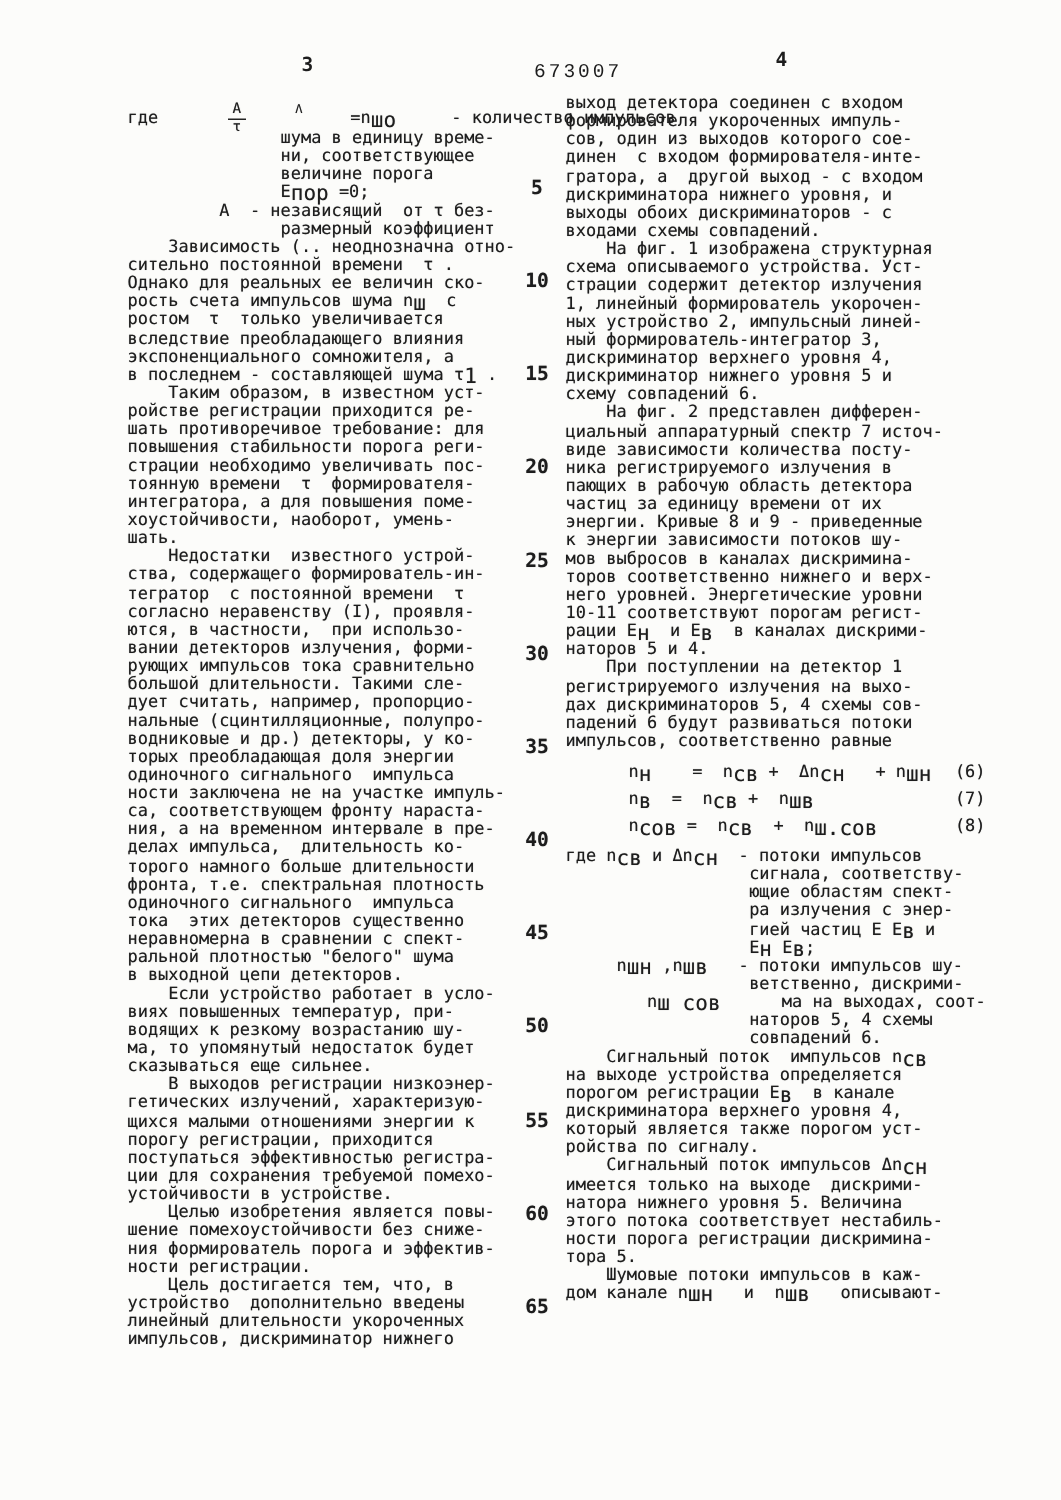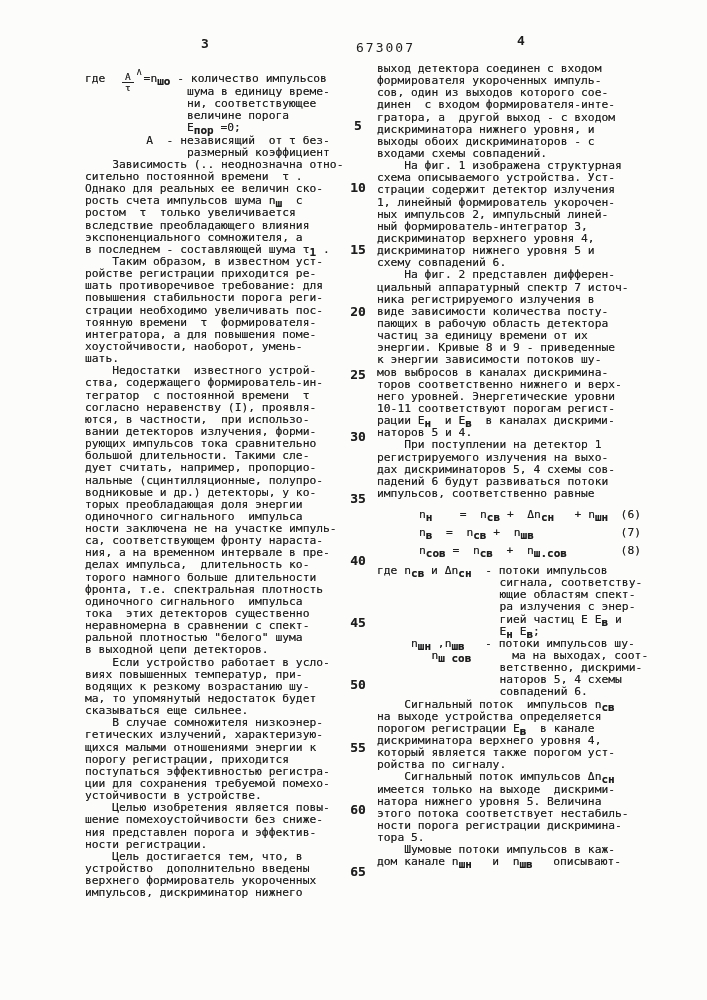"673007" .hdr-center { font-family: none -> Liberation Mono, monospace }
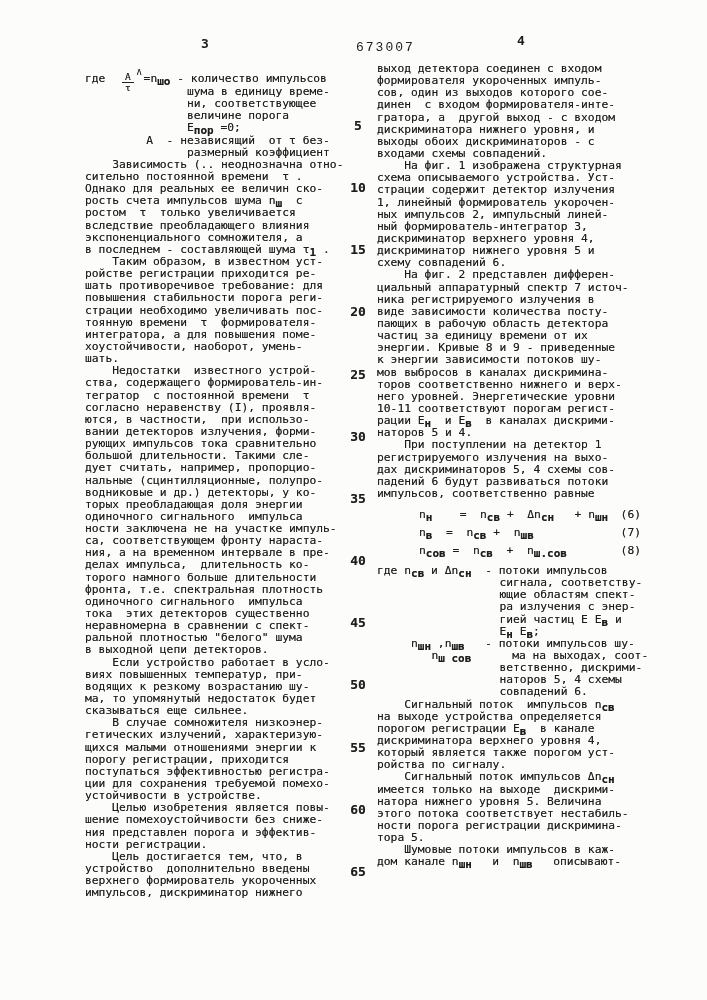"где" .formula-line { align-items: none -> center; gap: none -> 30px }
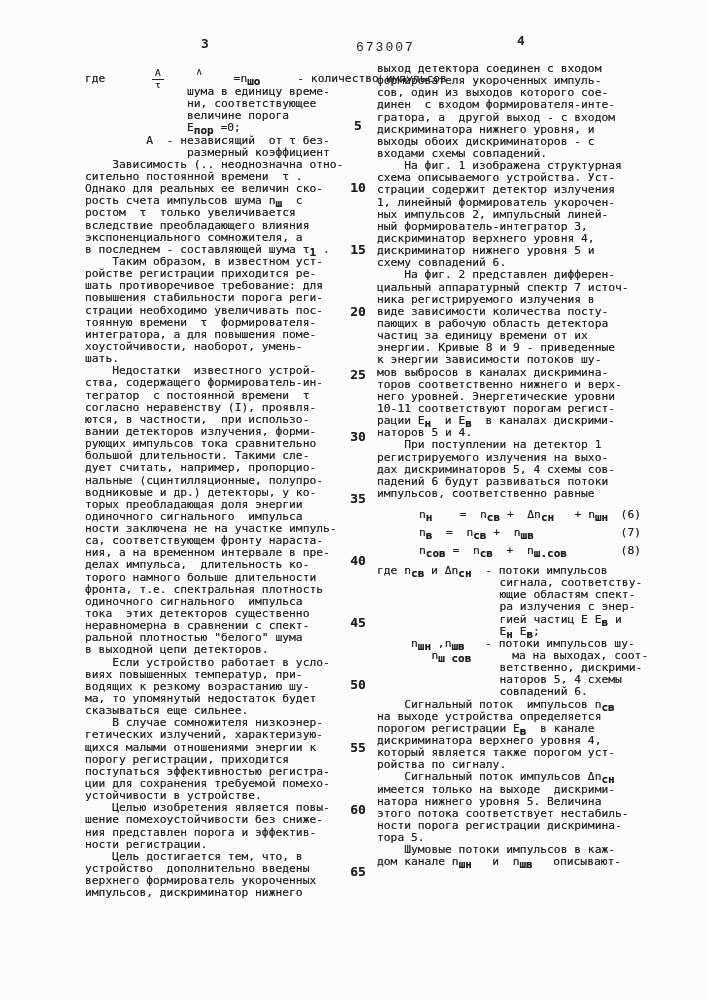"шо" sub { font-size: 11px -> 14px; font-weight: bold -> none }
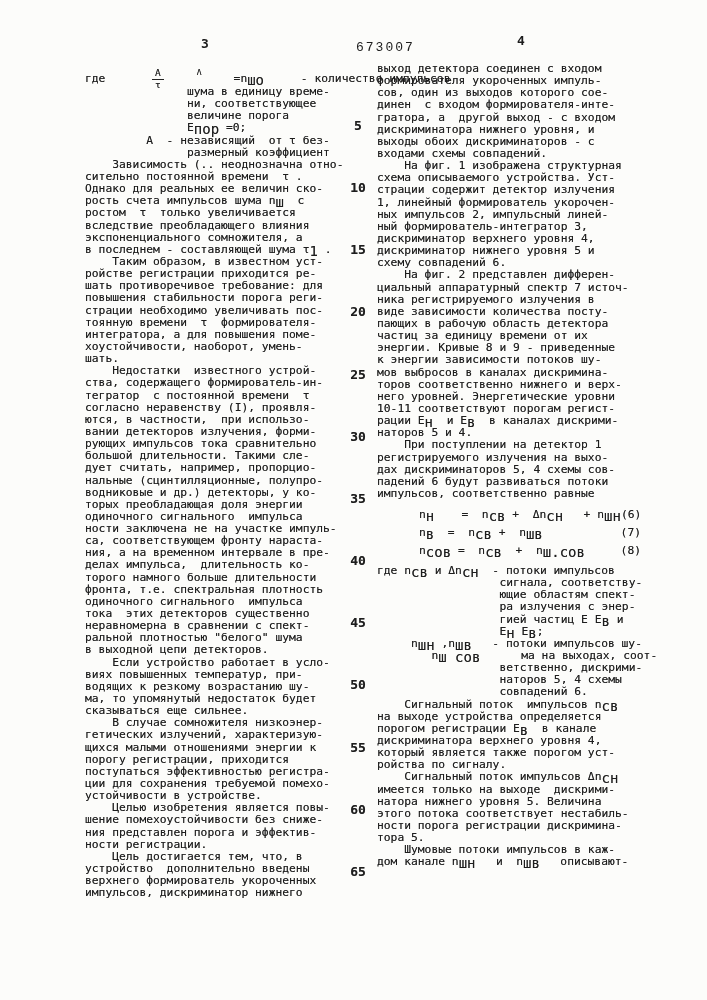"ных импульсов 2, импульсный линей-" div.line { text: импульсов -> устройство }
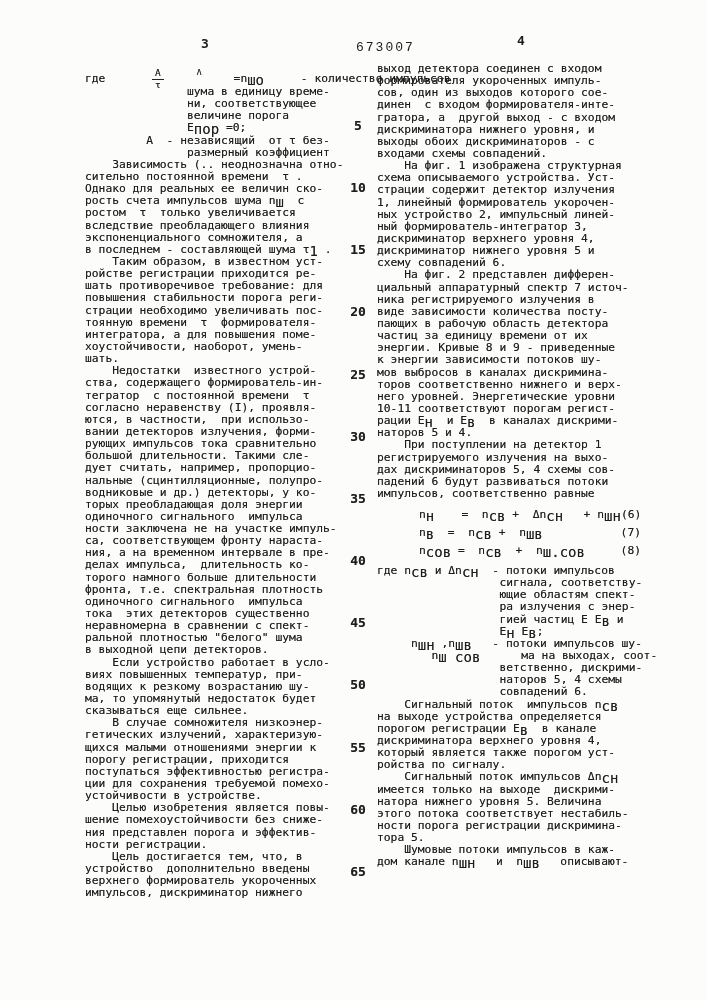"ника регистрируемого излучения в" div.line { order: before "виде зависимости количества посту-" -> after "виде зависимости количества посту-" }
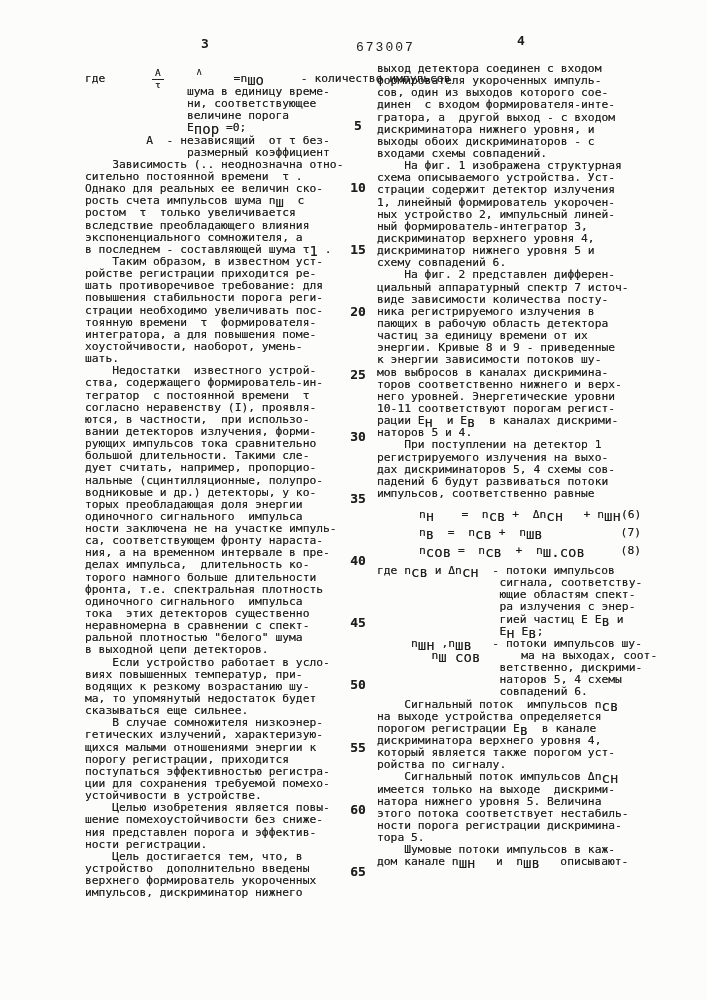"nн = nсв + Δnсн" .eq-block { margin: 5px 16px 6px 0 -> 5px 0 6px 0 }
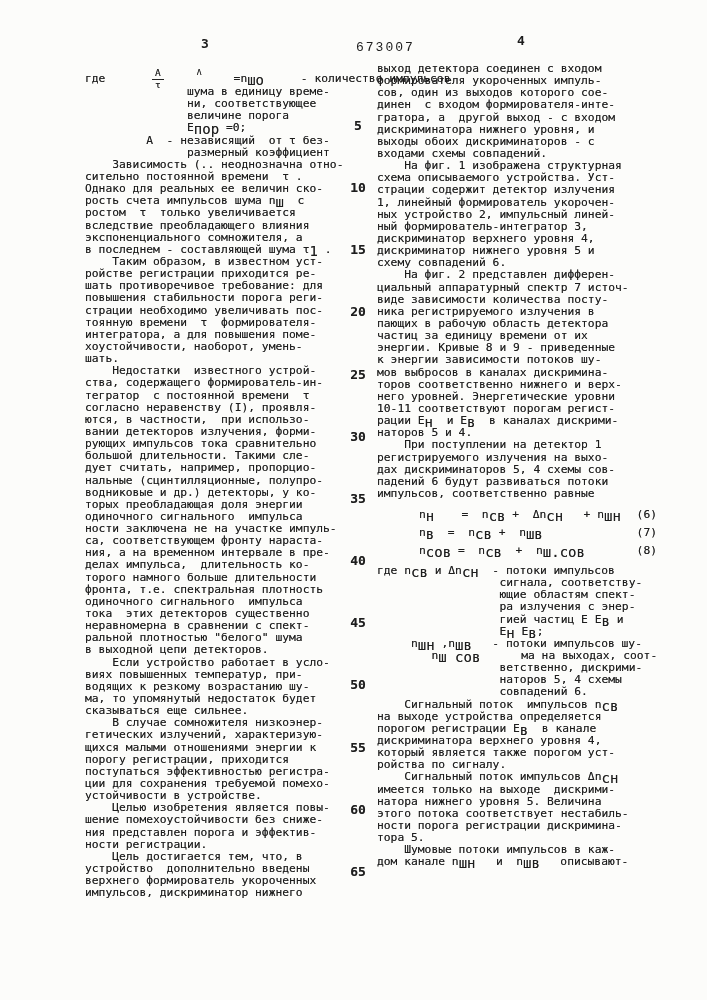"nш сов ма на выходах," div.line { order: before "ветственно, дискрими-" -> after "ветственно, дискрими-" }
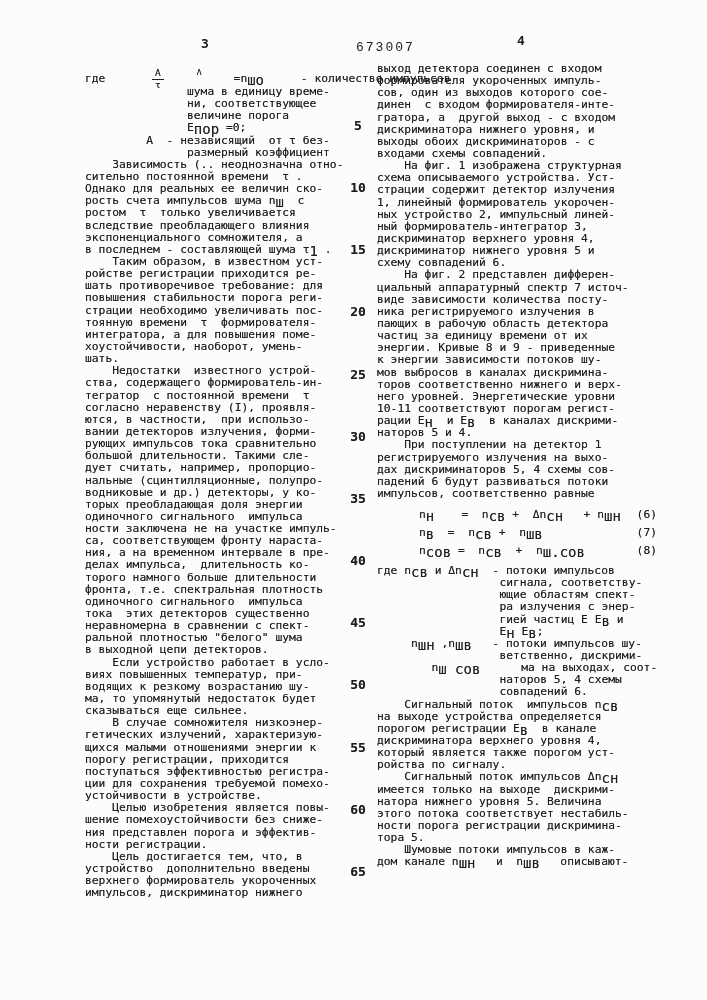"В случае сомножителя низкоэнер-" div.line { text: случае сомножителя -> выходов регистрации }
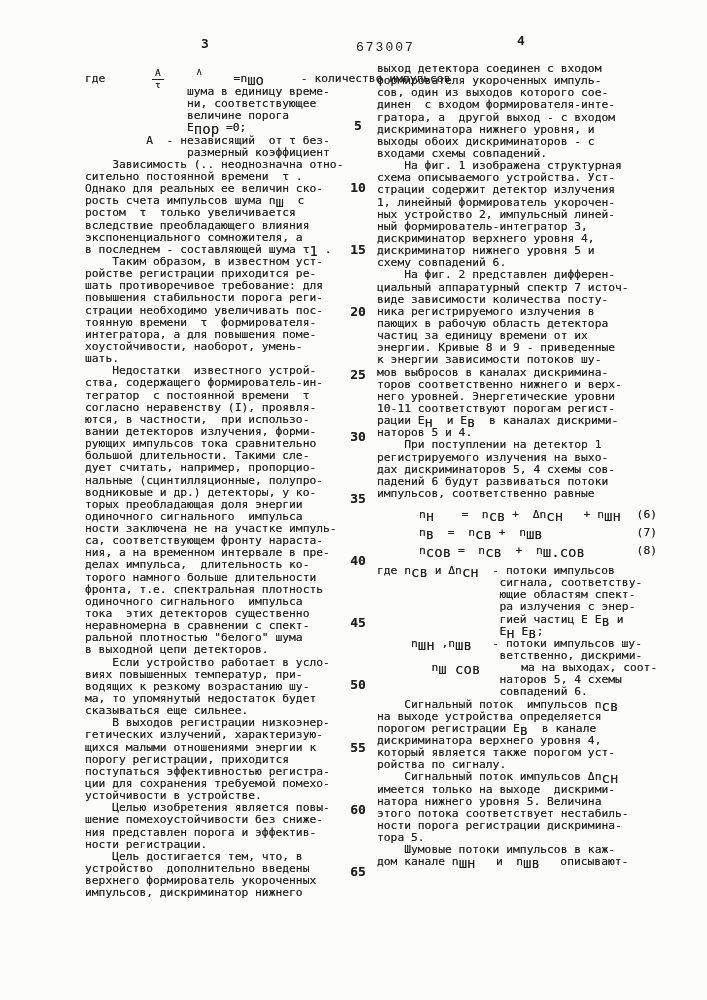"ния представлен порога и эффектив-" div.line { text: представлен -> формирователь }
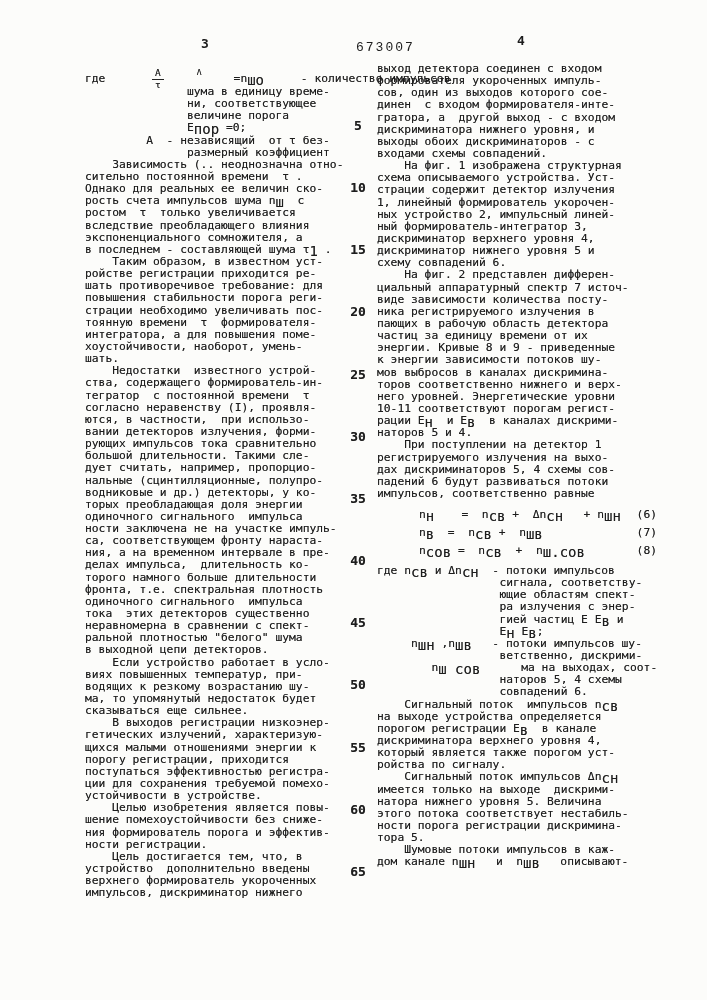"верхнего формирователь укороченных" div.line { text: верхнего формирователь -> линейный длительности }
